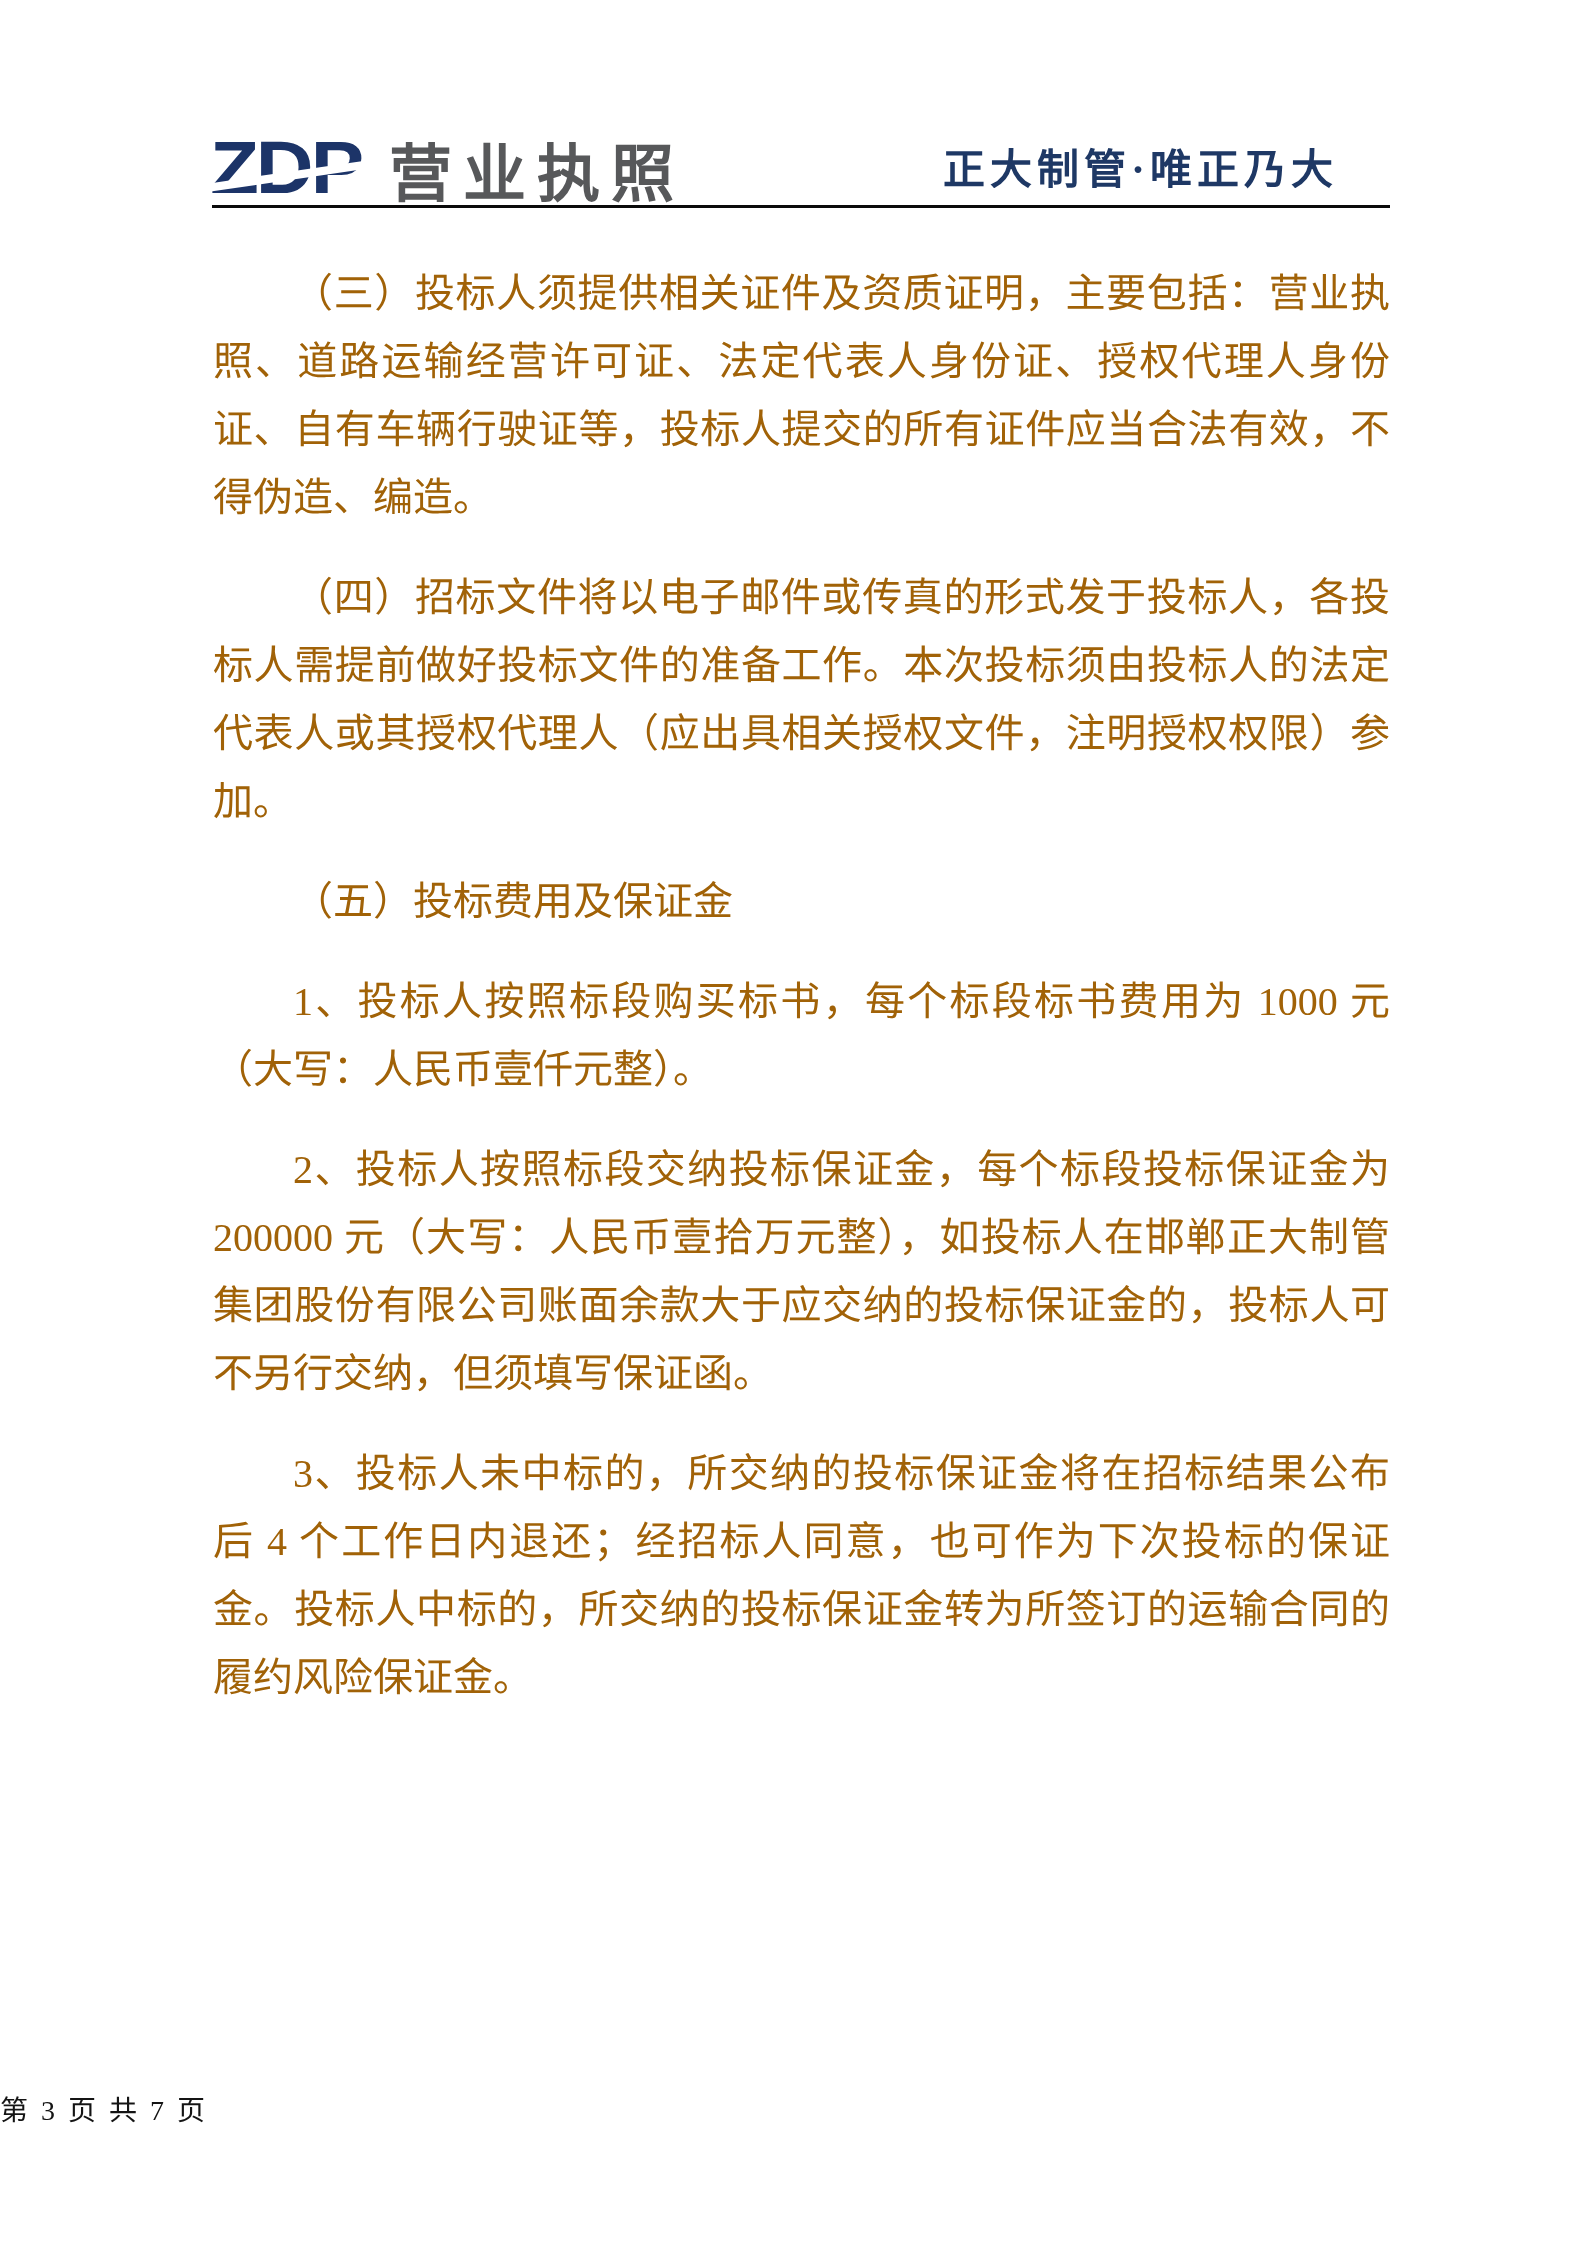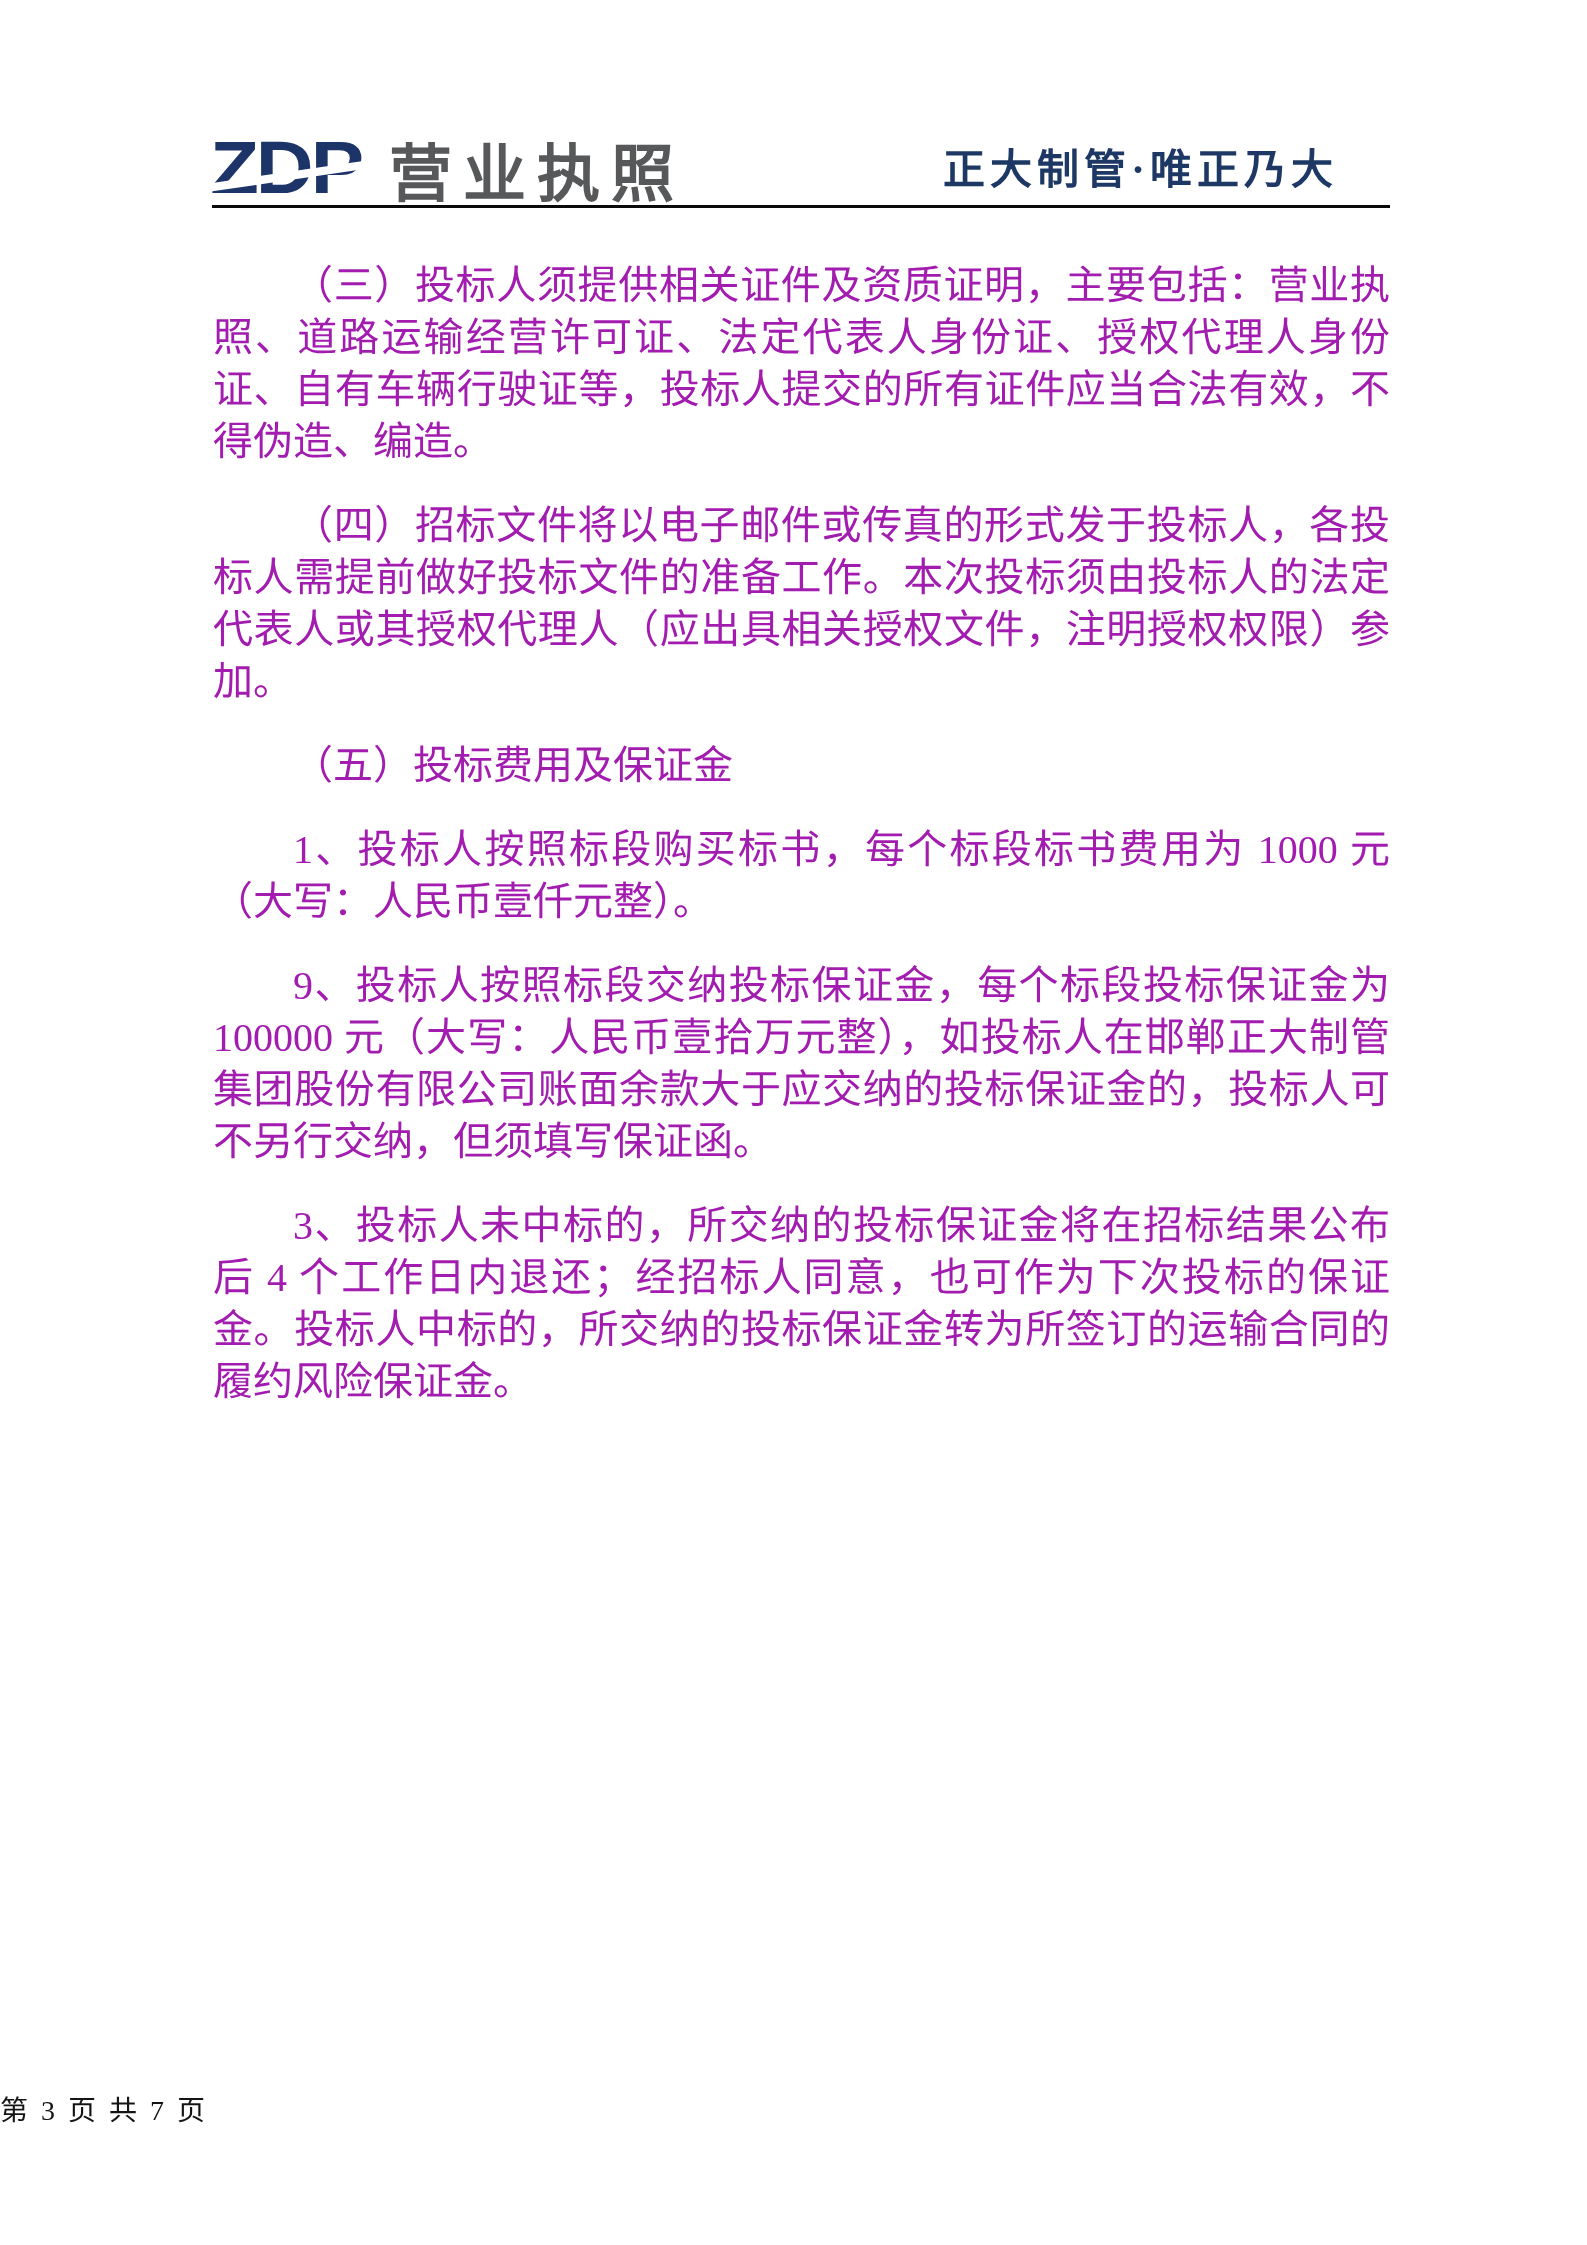"（三）投标人须提供相关证件及资质证明，主要包括：营业执照、道路运输经营许可证、法" .doc-body { color: #a21caf -> #a16207; line-height: 52px -> 68px }
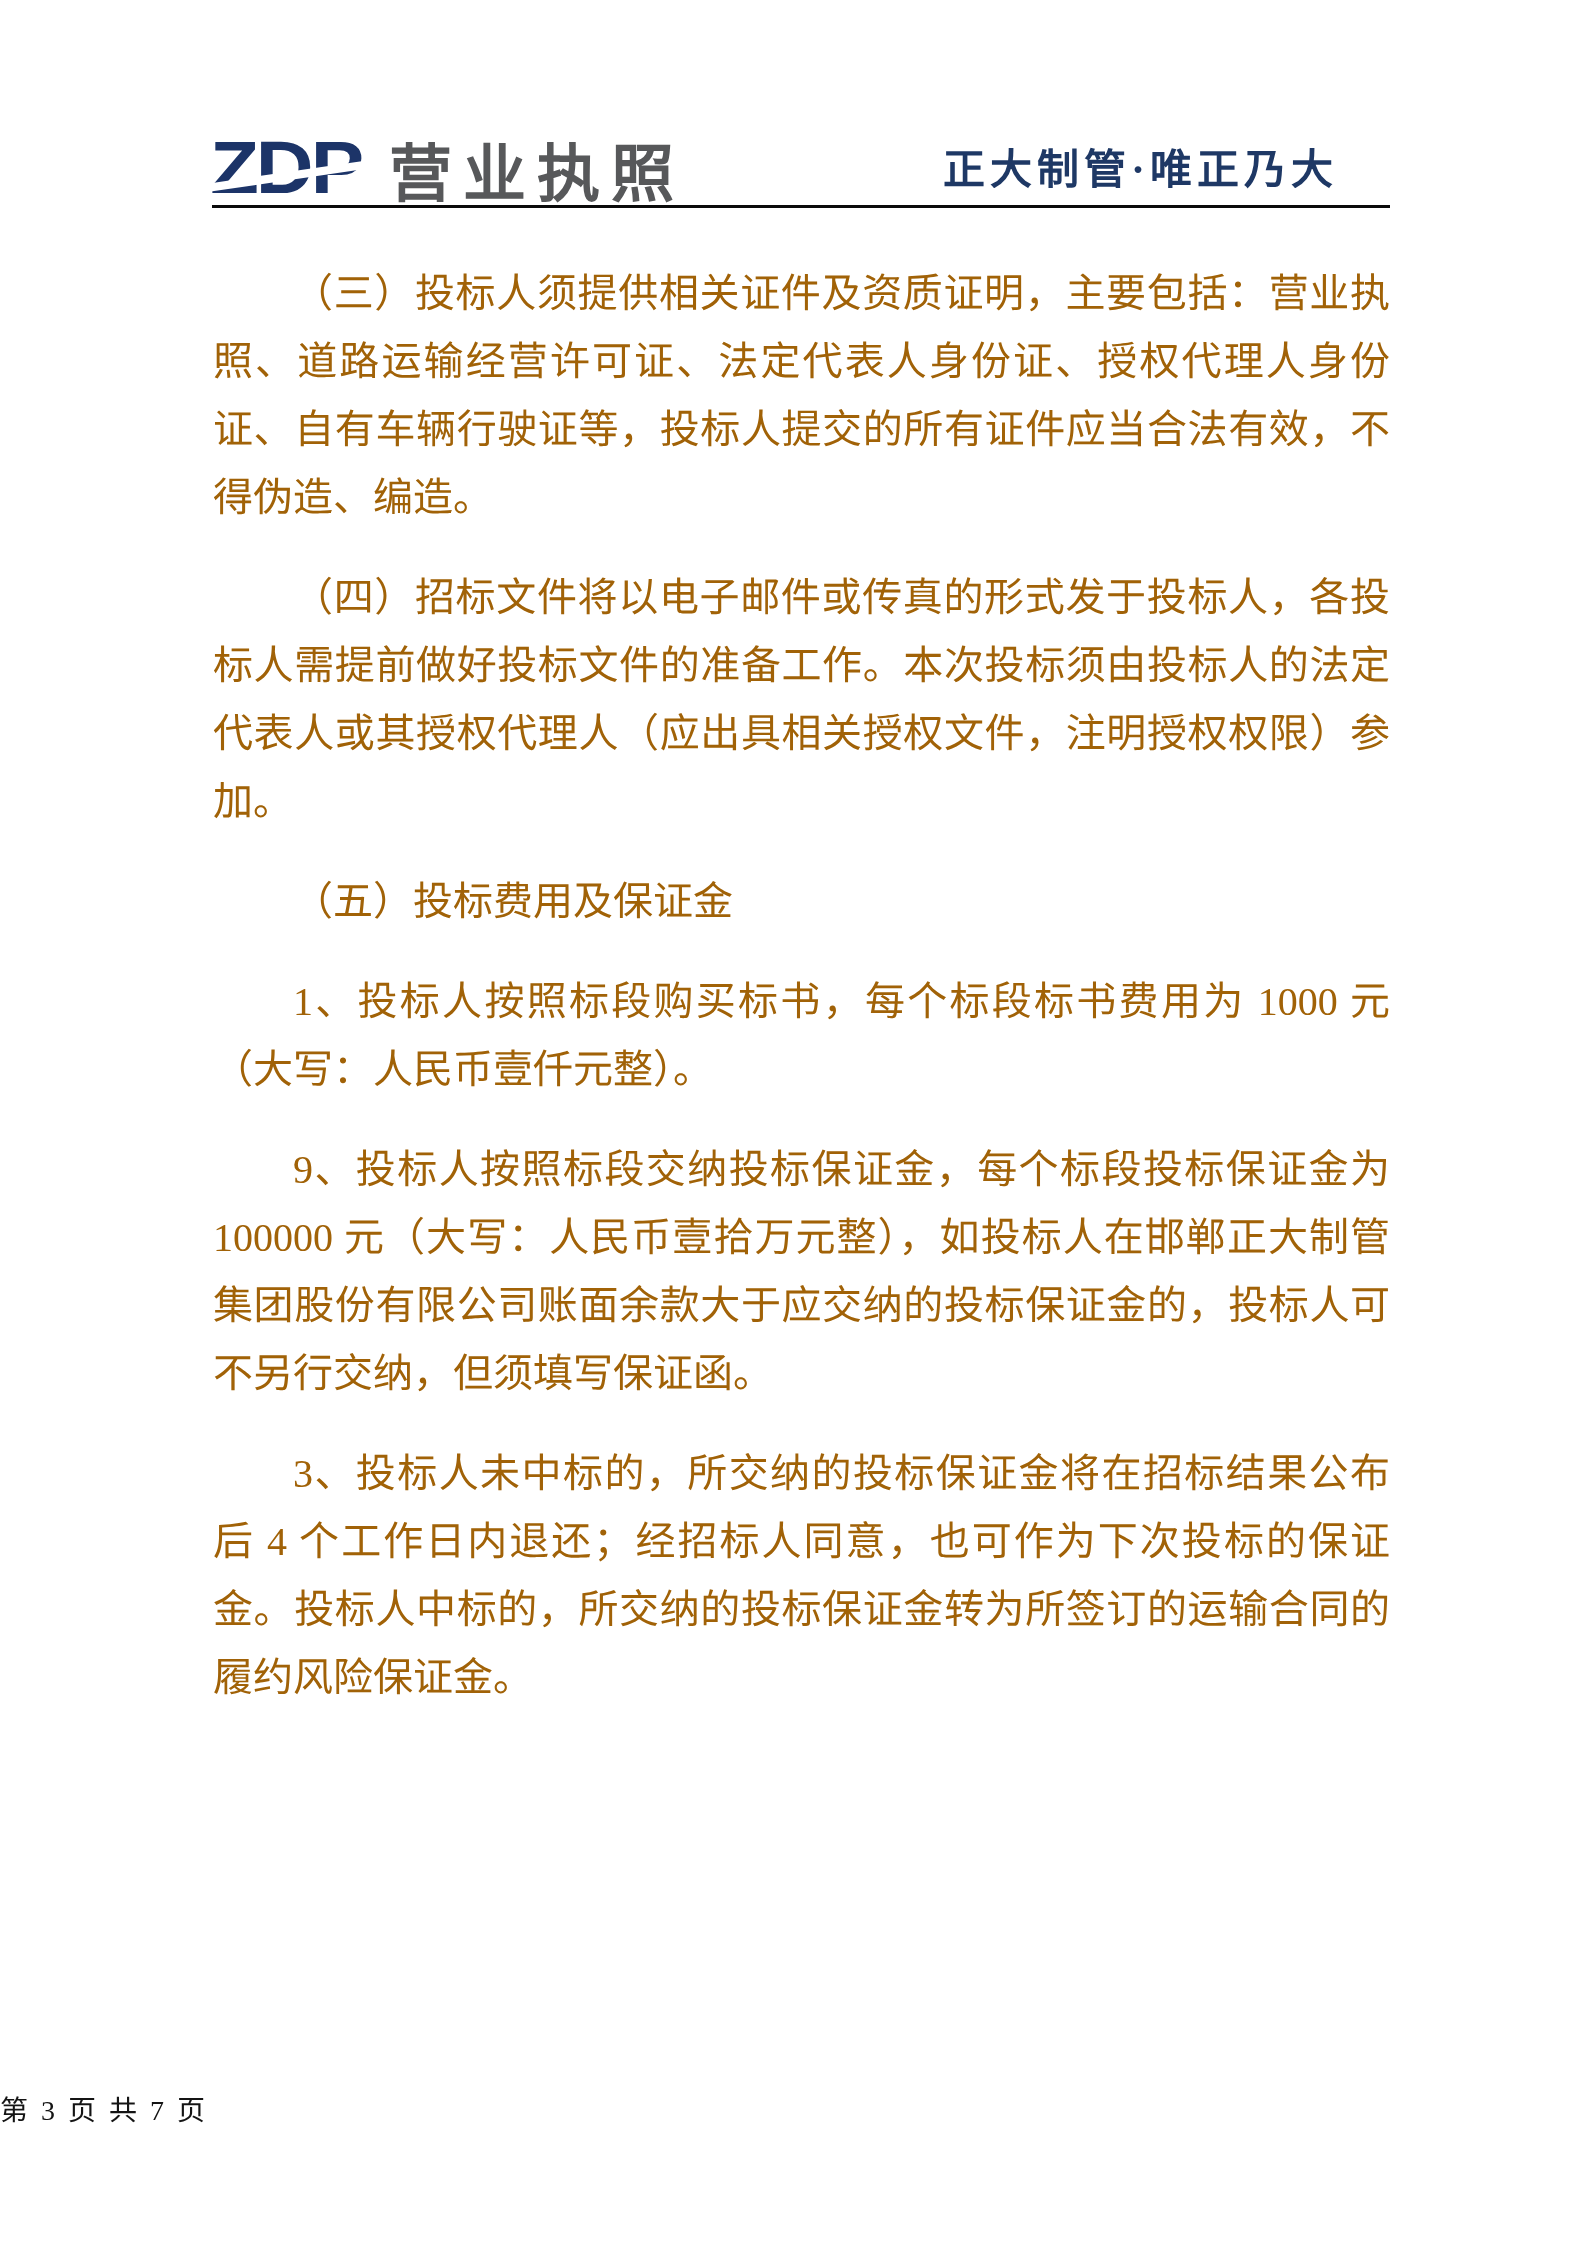"9、投标人按照标段交纳投标保证金，每个标段投标保证金为 100000" p { text: 9、投标人按照标段交纳投标保证金，每个标段投标保证金为 100000 -> 2、投标人按照标段交纳投标保证金，每个标段投标保证金为 200000 }
